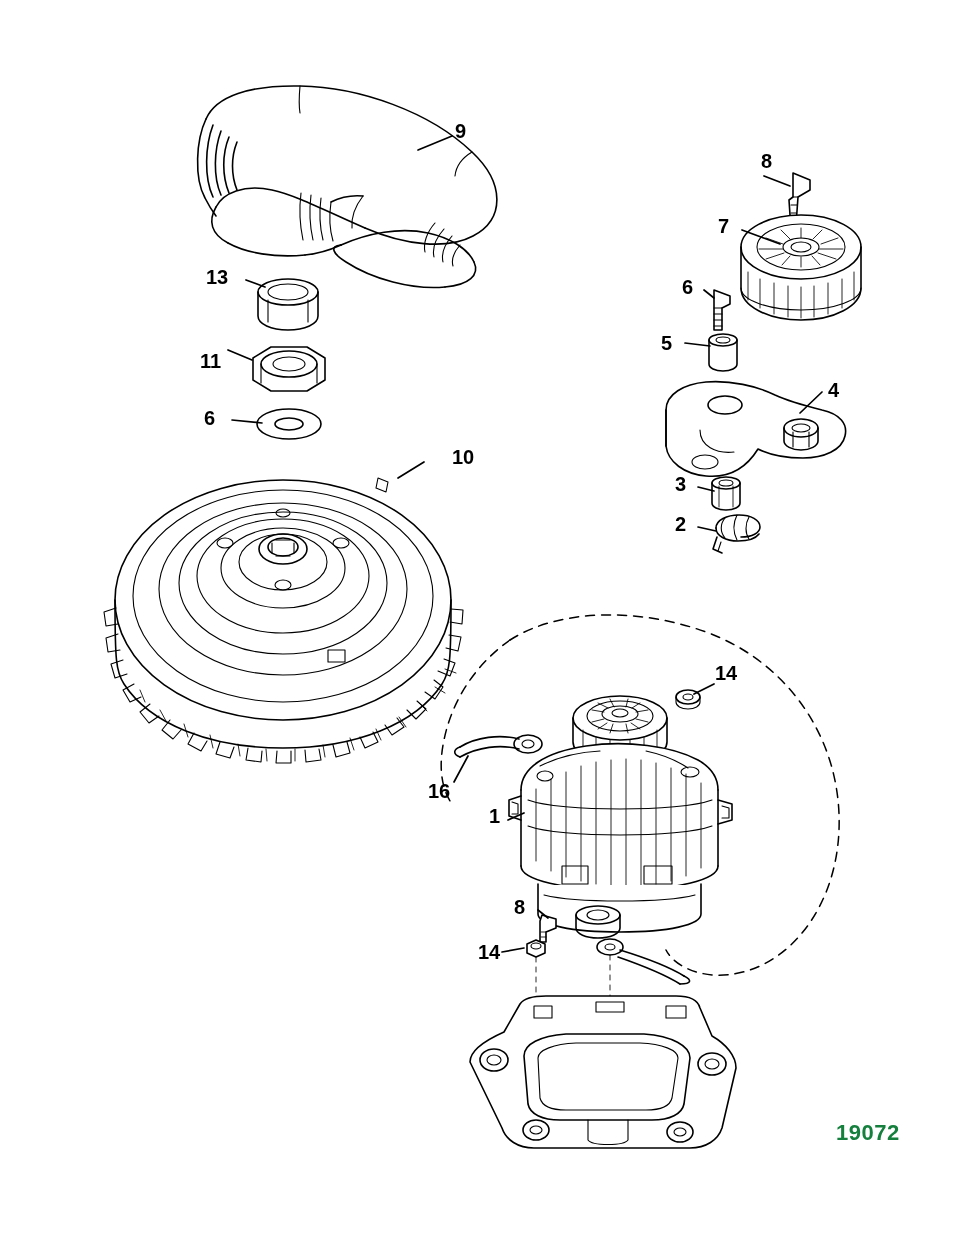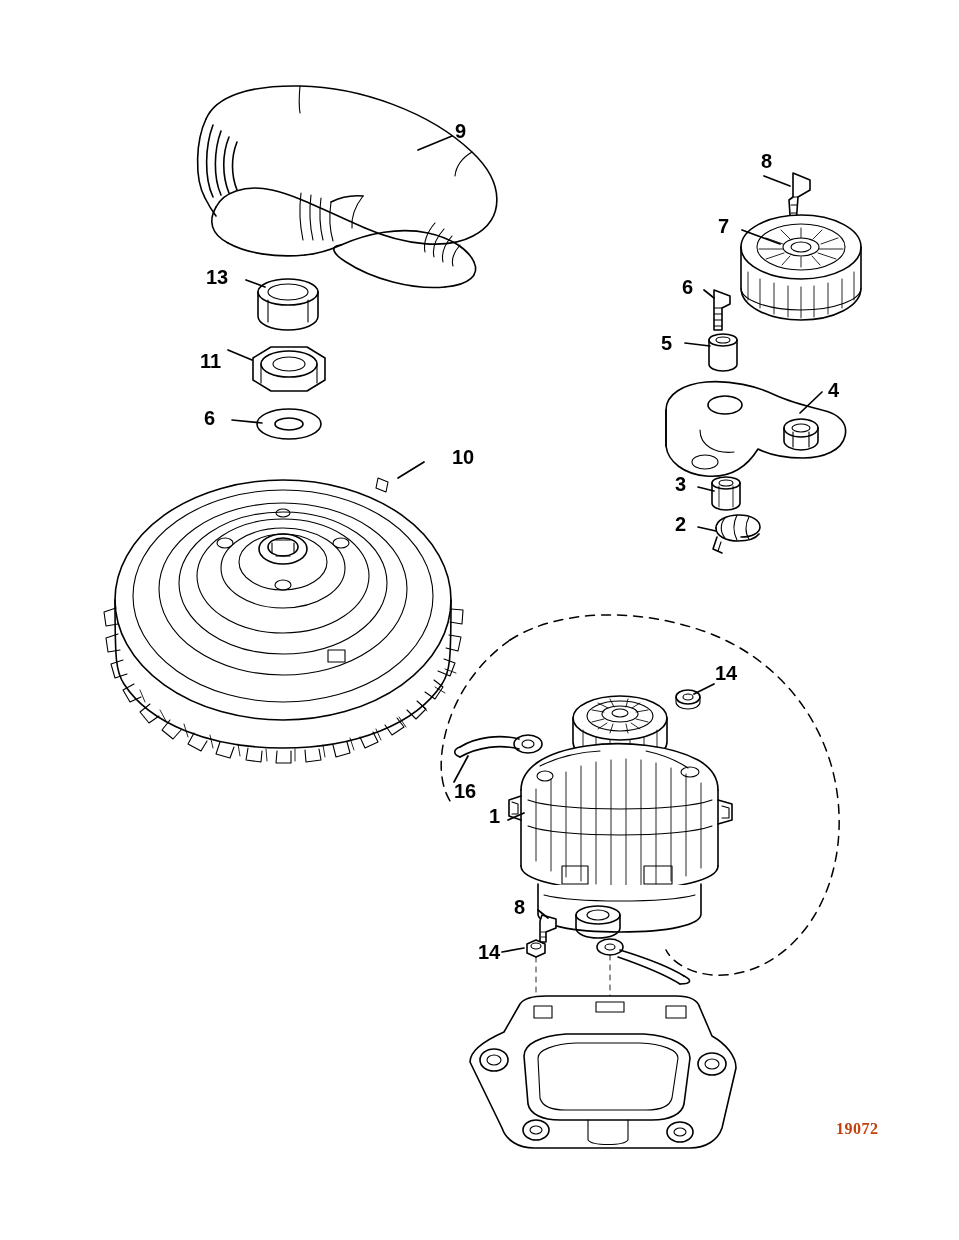"16" div.callout { left: 454px -> 428px }
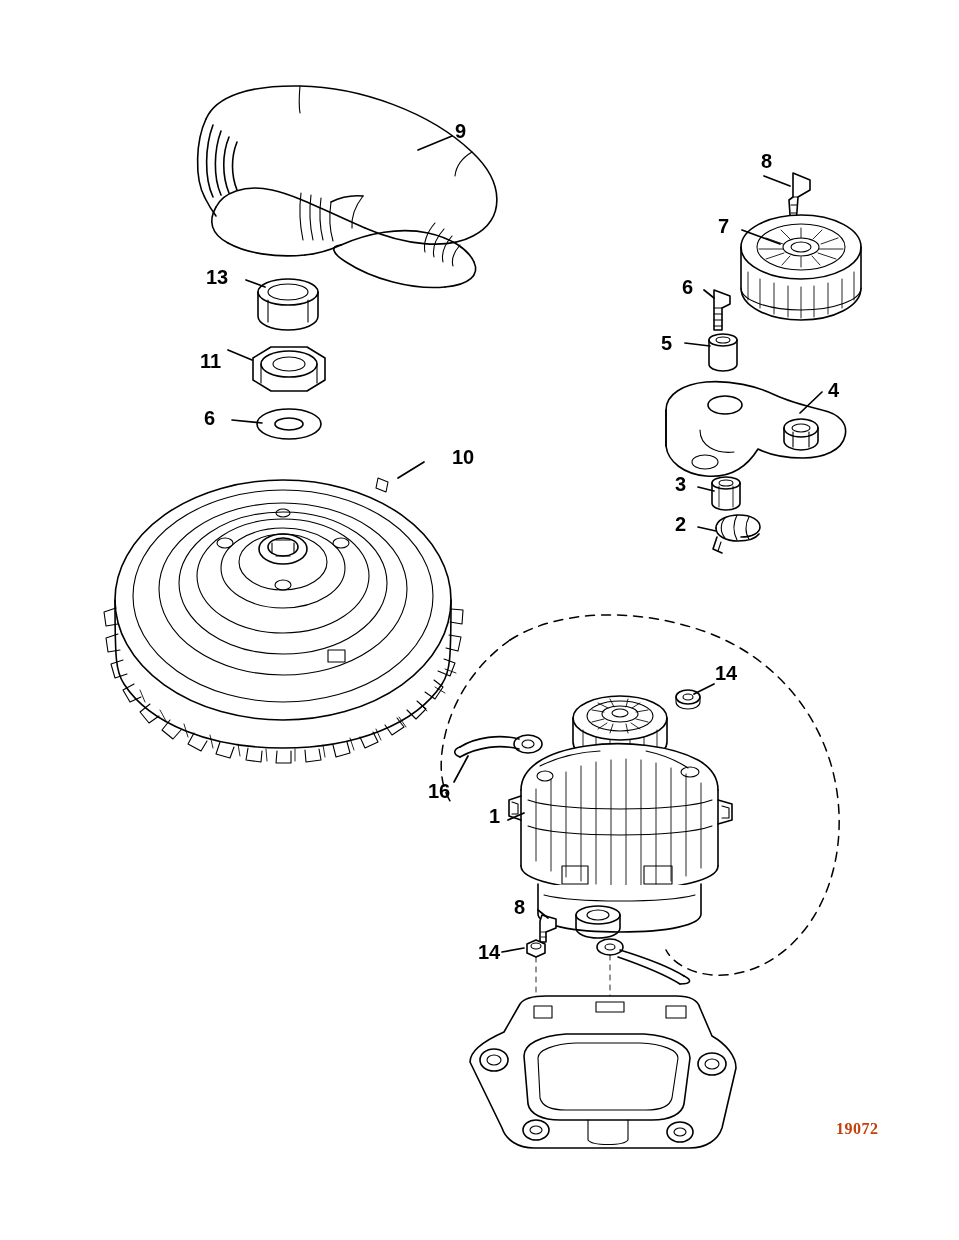"19072" .diagram-id { color: #c2410c -> #15803d; font-family: Liberation Serif, serif -> Liberation Sans, sans-serif; font-size: 16px -> 22px }
